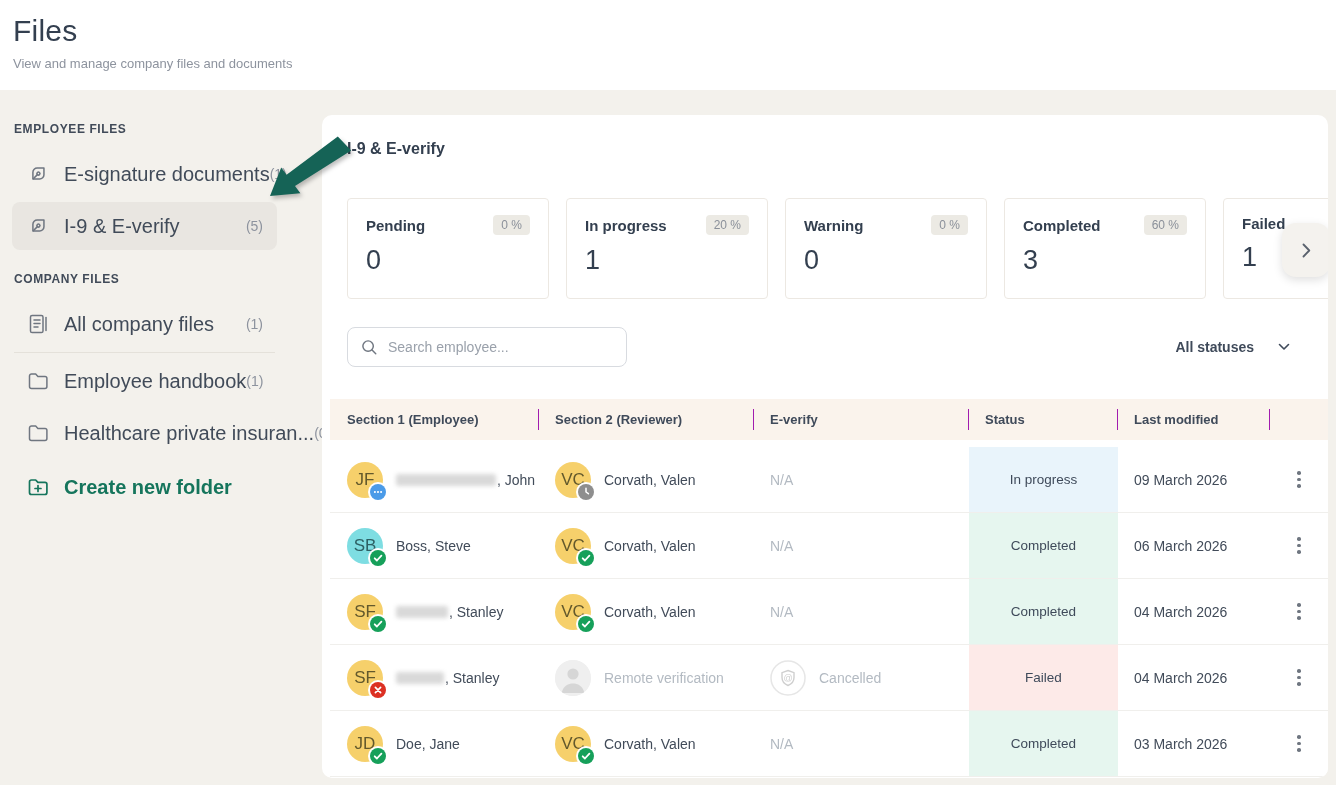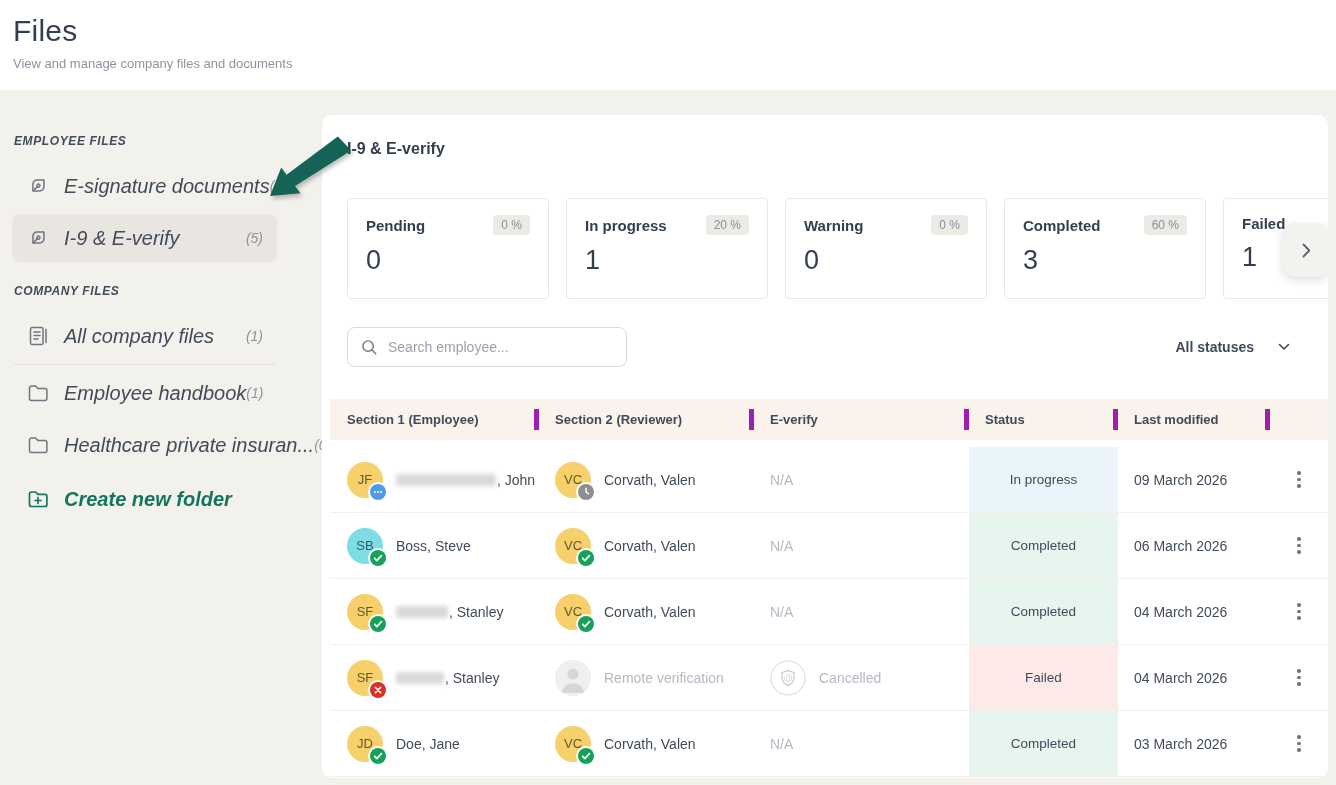"EMPLOYEE FILES" .sidebar { font-style: italic -> none; padding: 44px 45px 0 12px -> 32px 45px 0 12px }
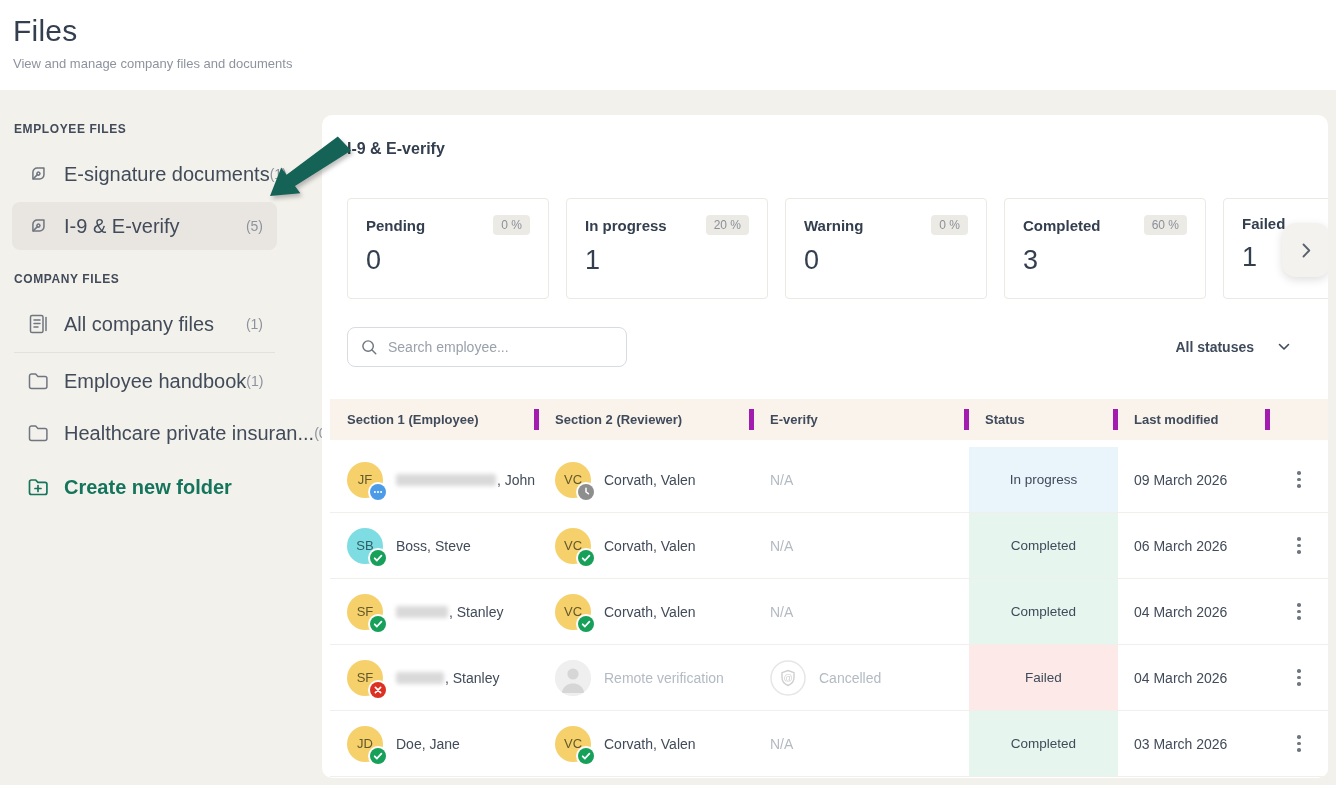"Section 1 (Employee)" .t-header .th { border-right: 5px solid #a21caf -> 1px solid #a21caf }
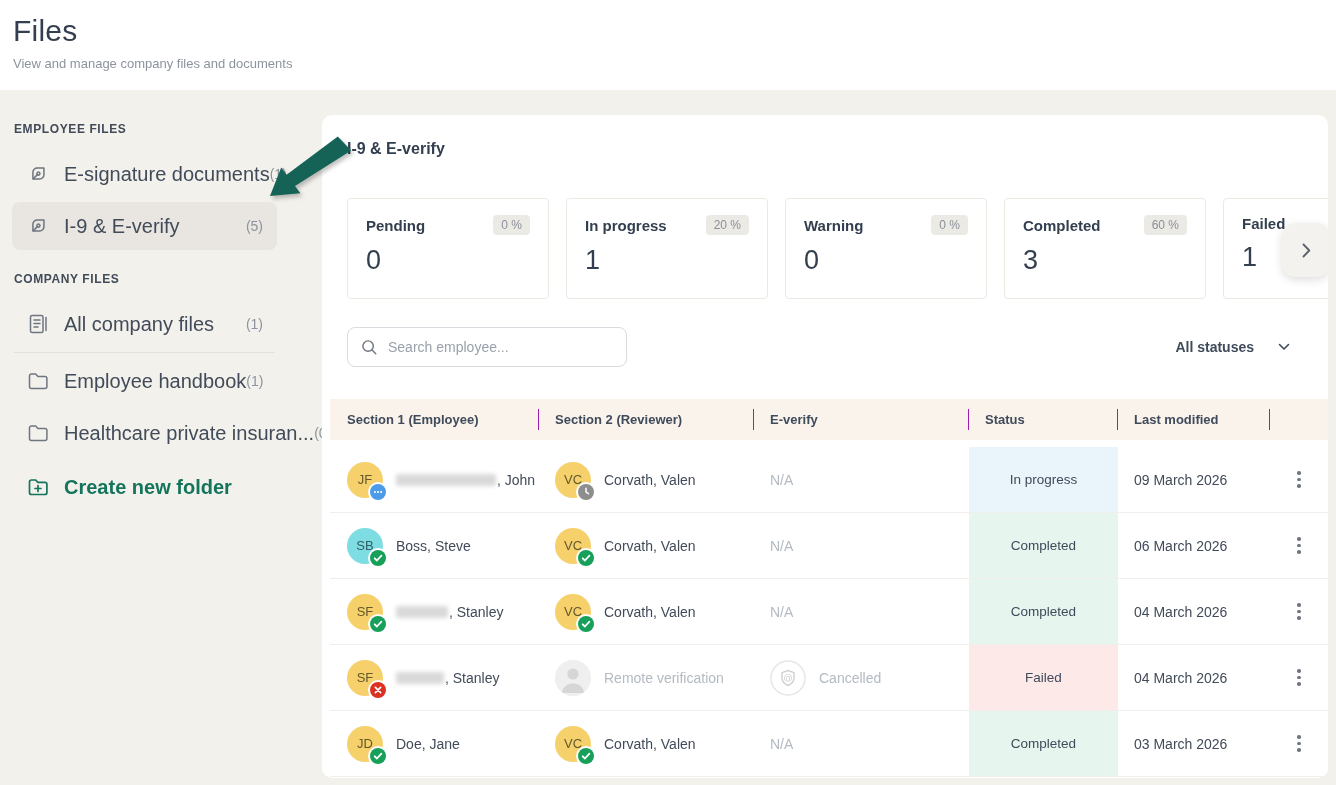"JF" .avatar { font-size: 13px -> 17px }
